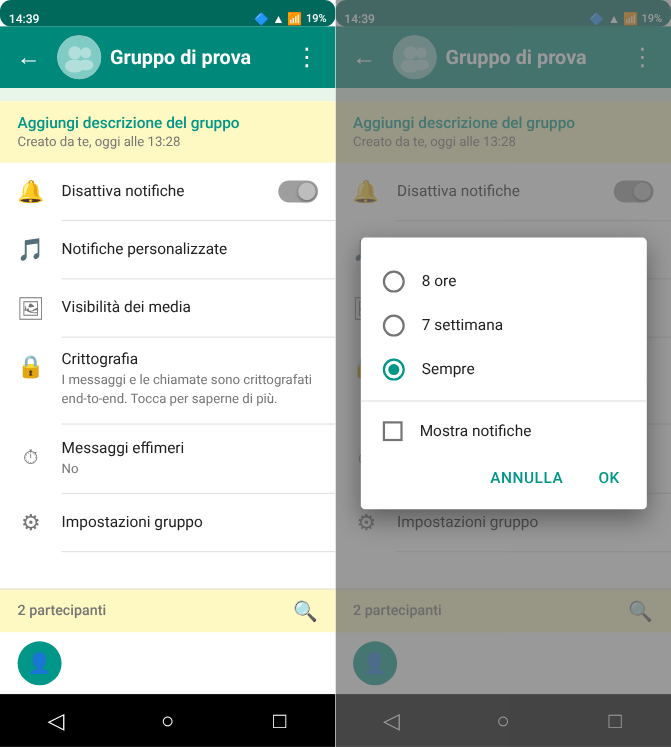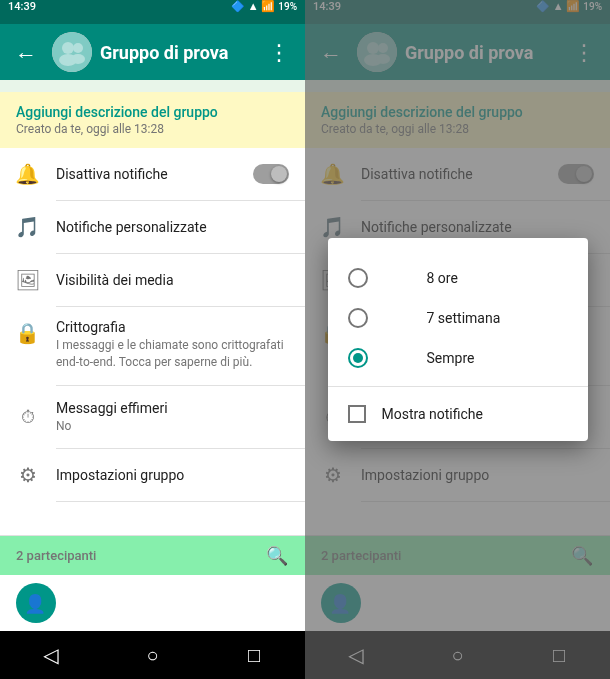"14:39" .status-bar { align-items: flex-start -> flex-end; border-radius: none -> 10px }
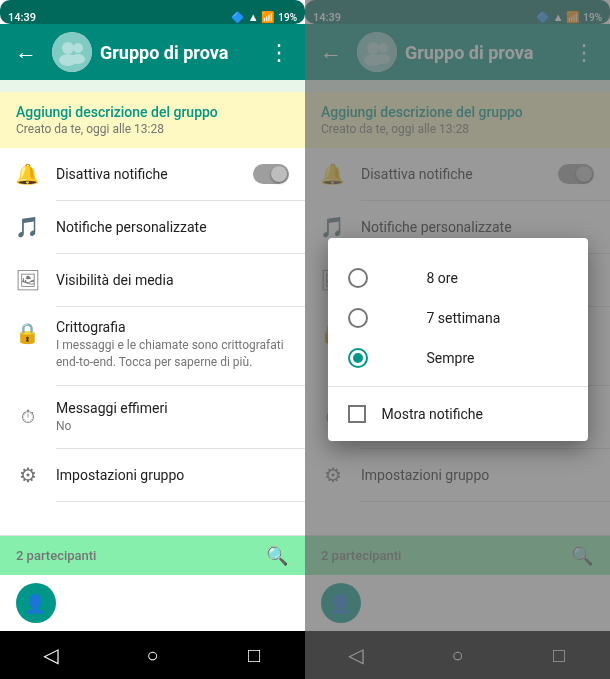"8 ore" .radio-label { margin-left: 43px -> none }
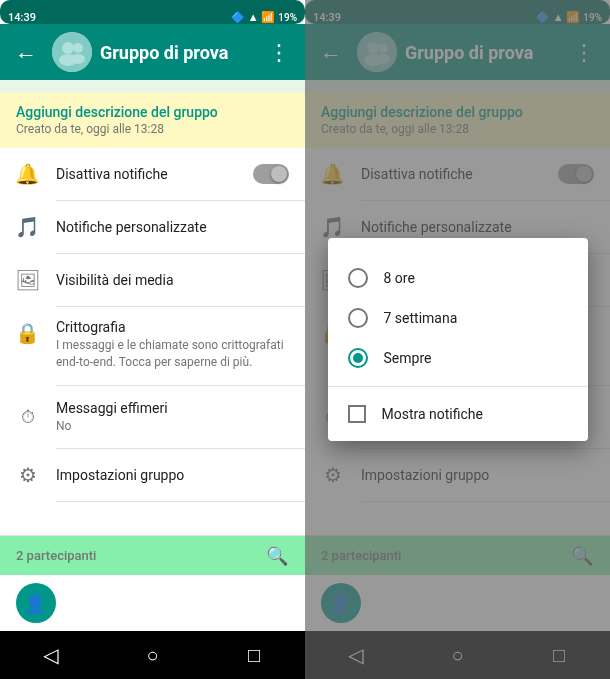"ANNULLA" div.modal-actions { html: none -> <div> <div>ANNULLA</div> <div>OK</div> </div> }
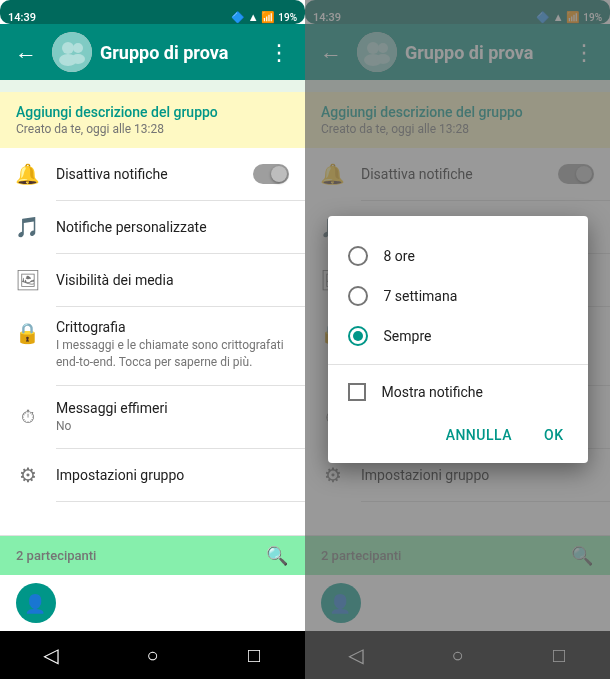"2 partecipanti" .participants-bar { background: #86efac -> #fef9c3 }
